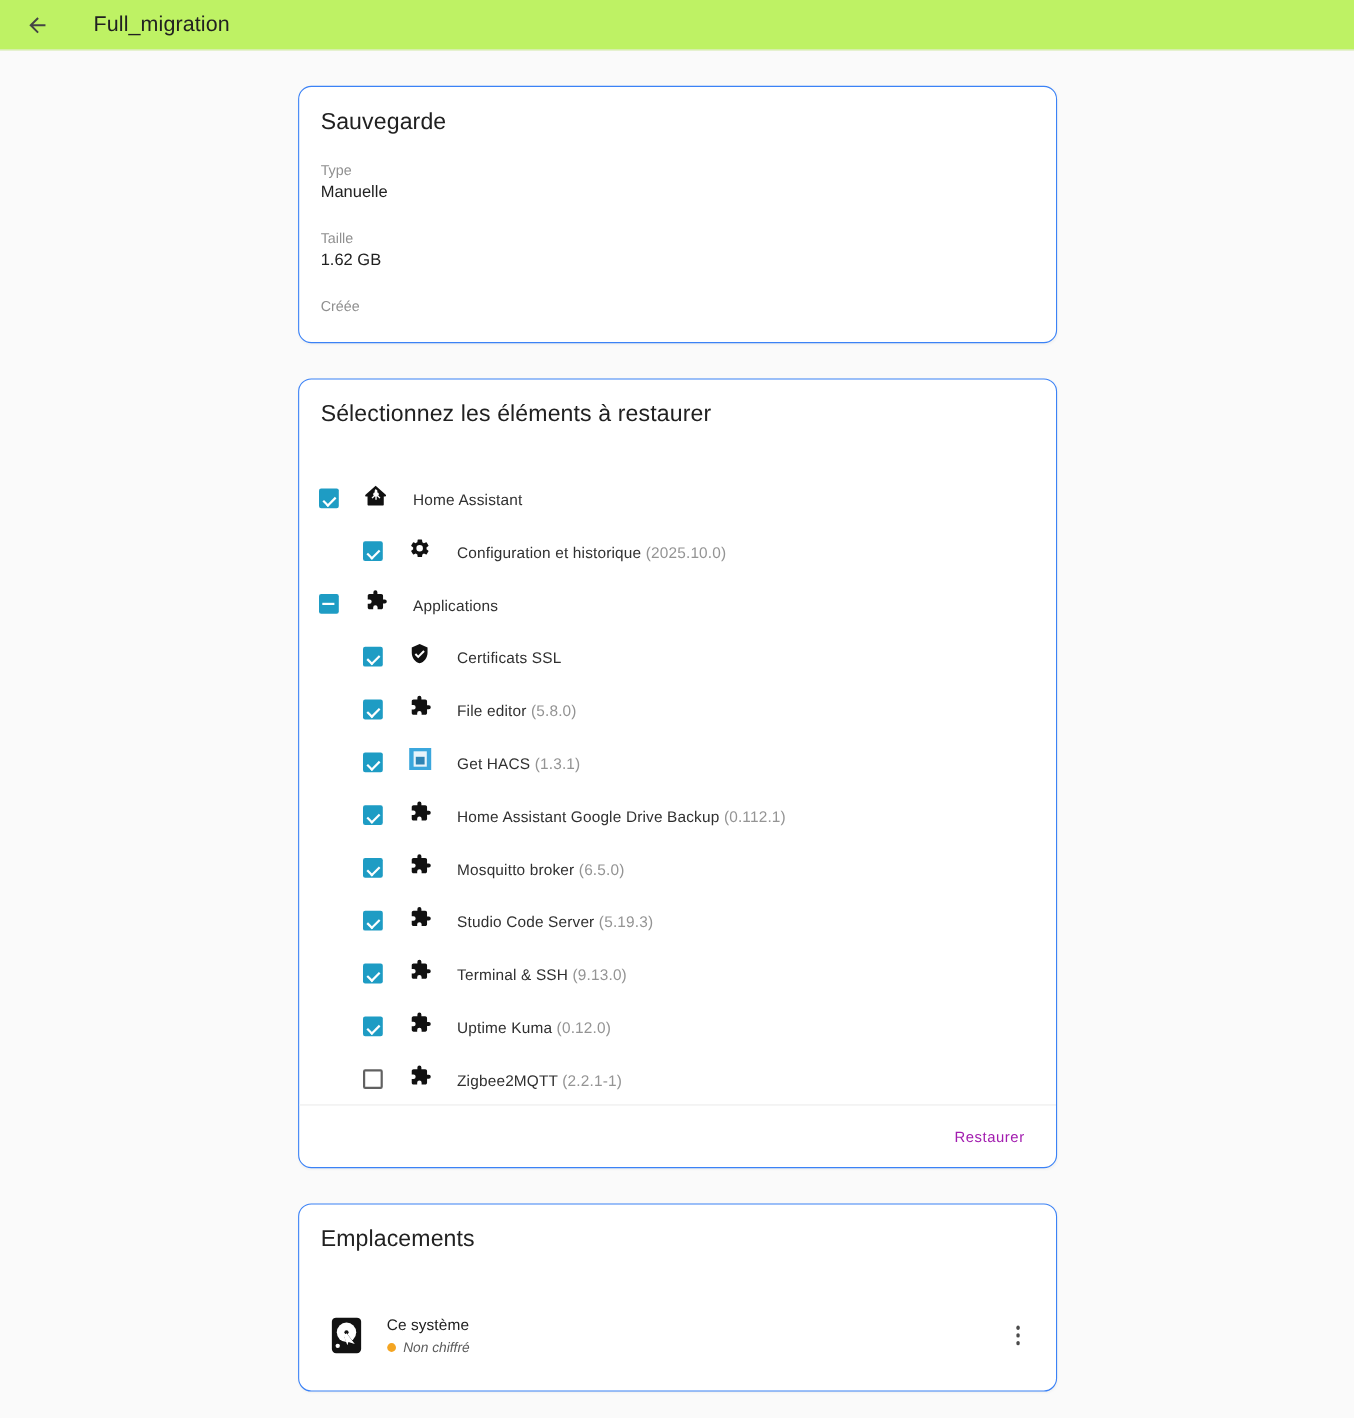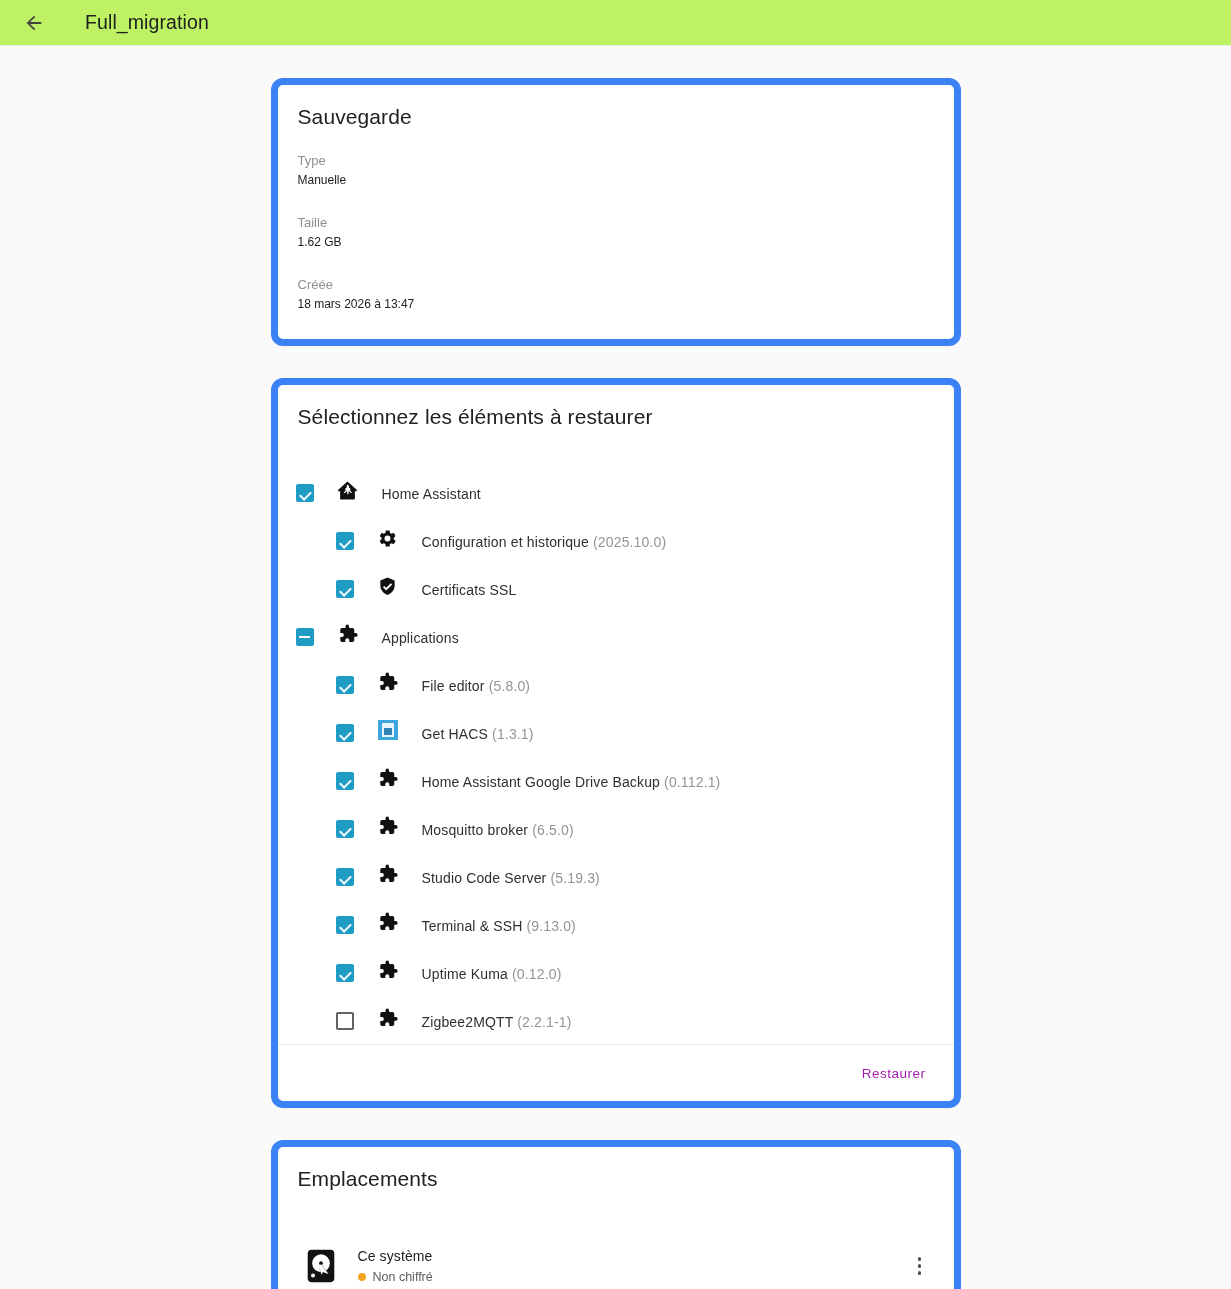"Sauvegarde" .card { border: 7px solid #3b82f6 -> 1px solid #3b82f6 }
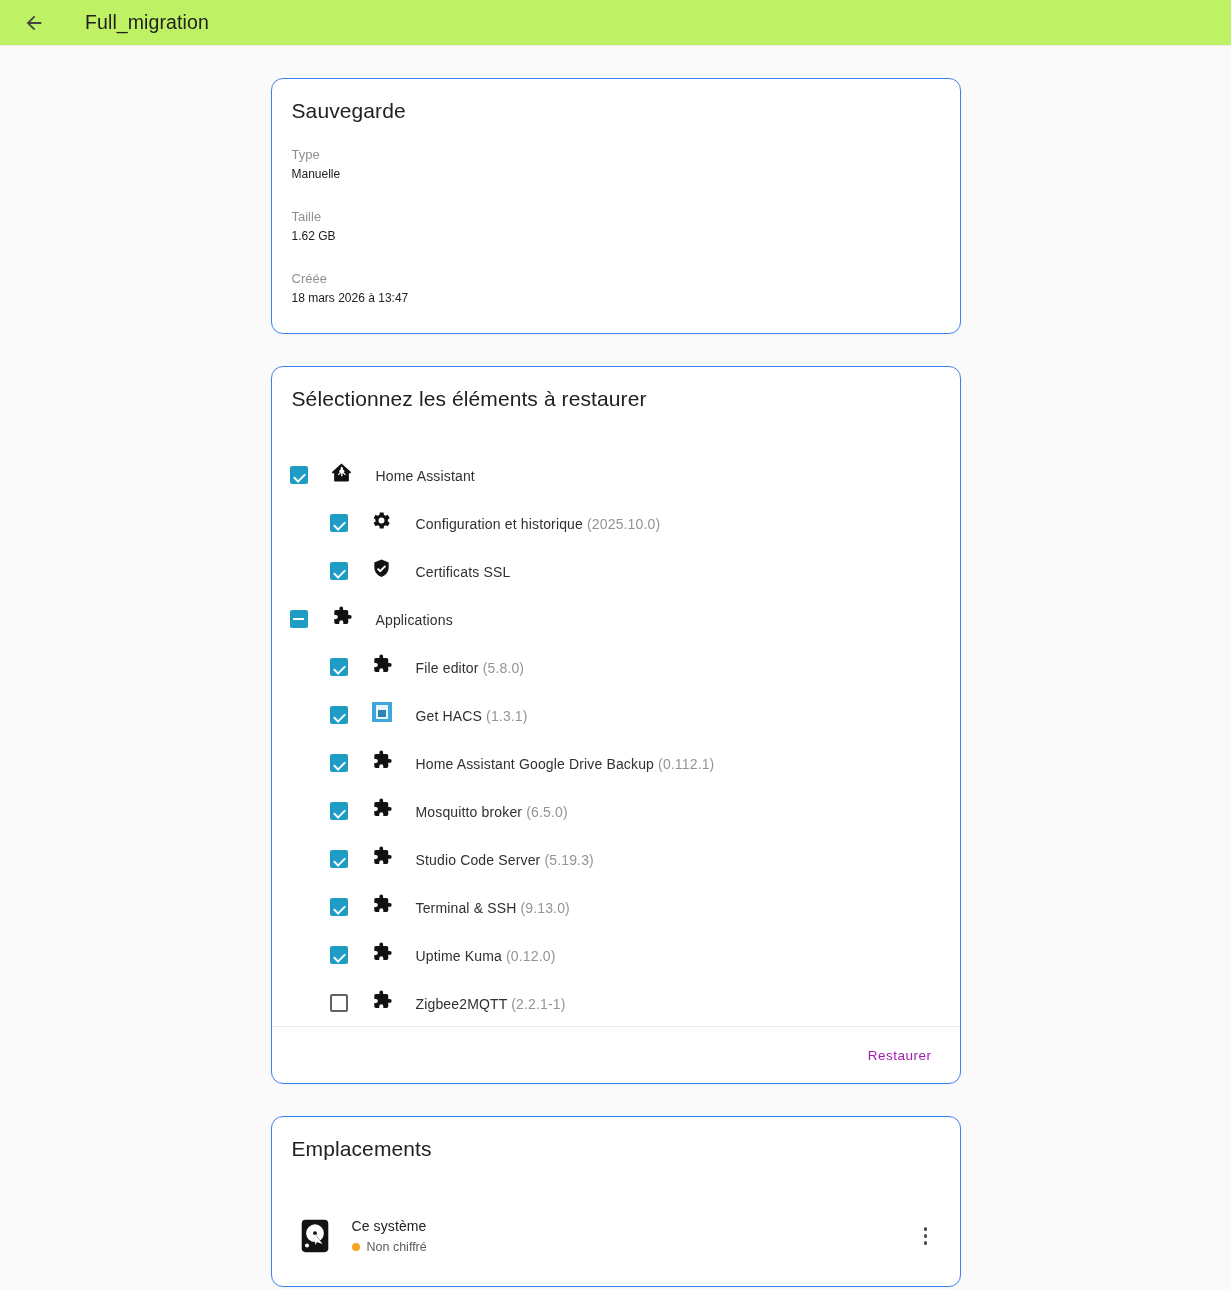"Manuelle" .info-value { font-size: 12px -> 15px }
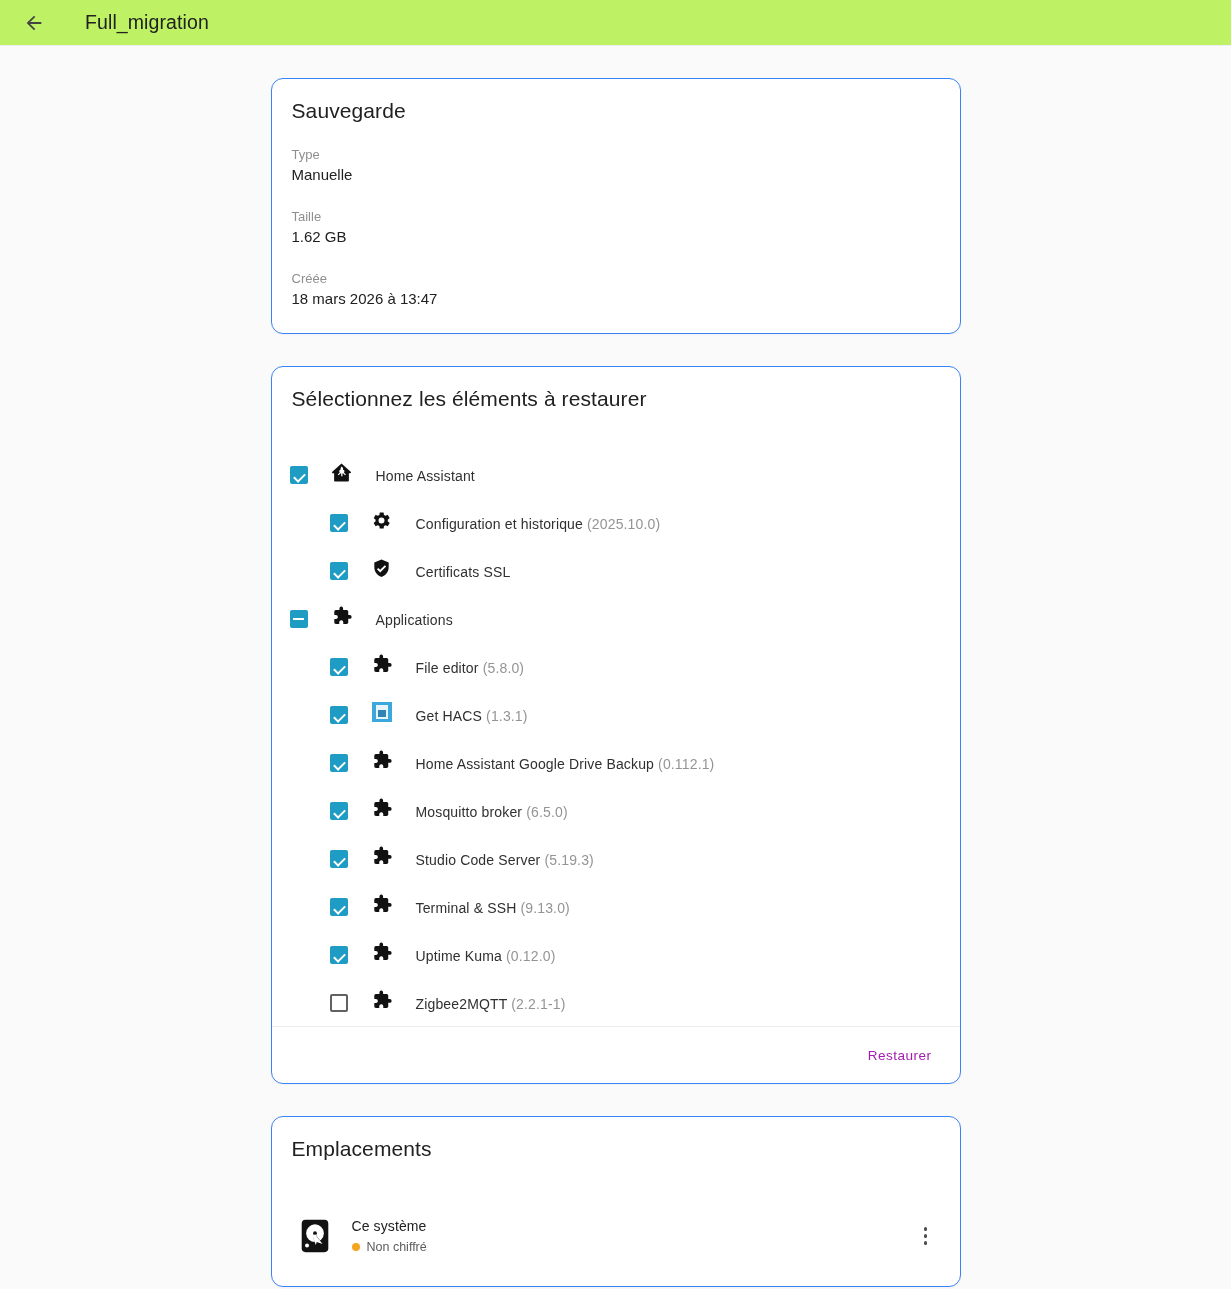"18 mars 2026 à 13:47" div.info-value { html: <div>18 mars 2026 à 13:47</div> -> none }
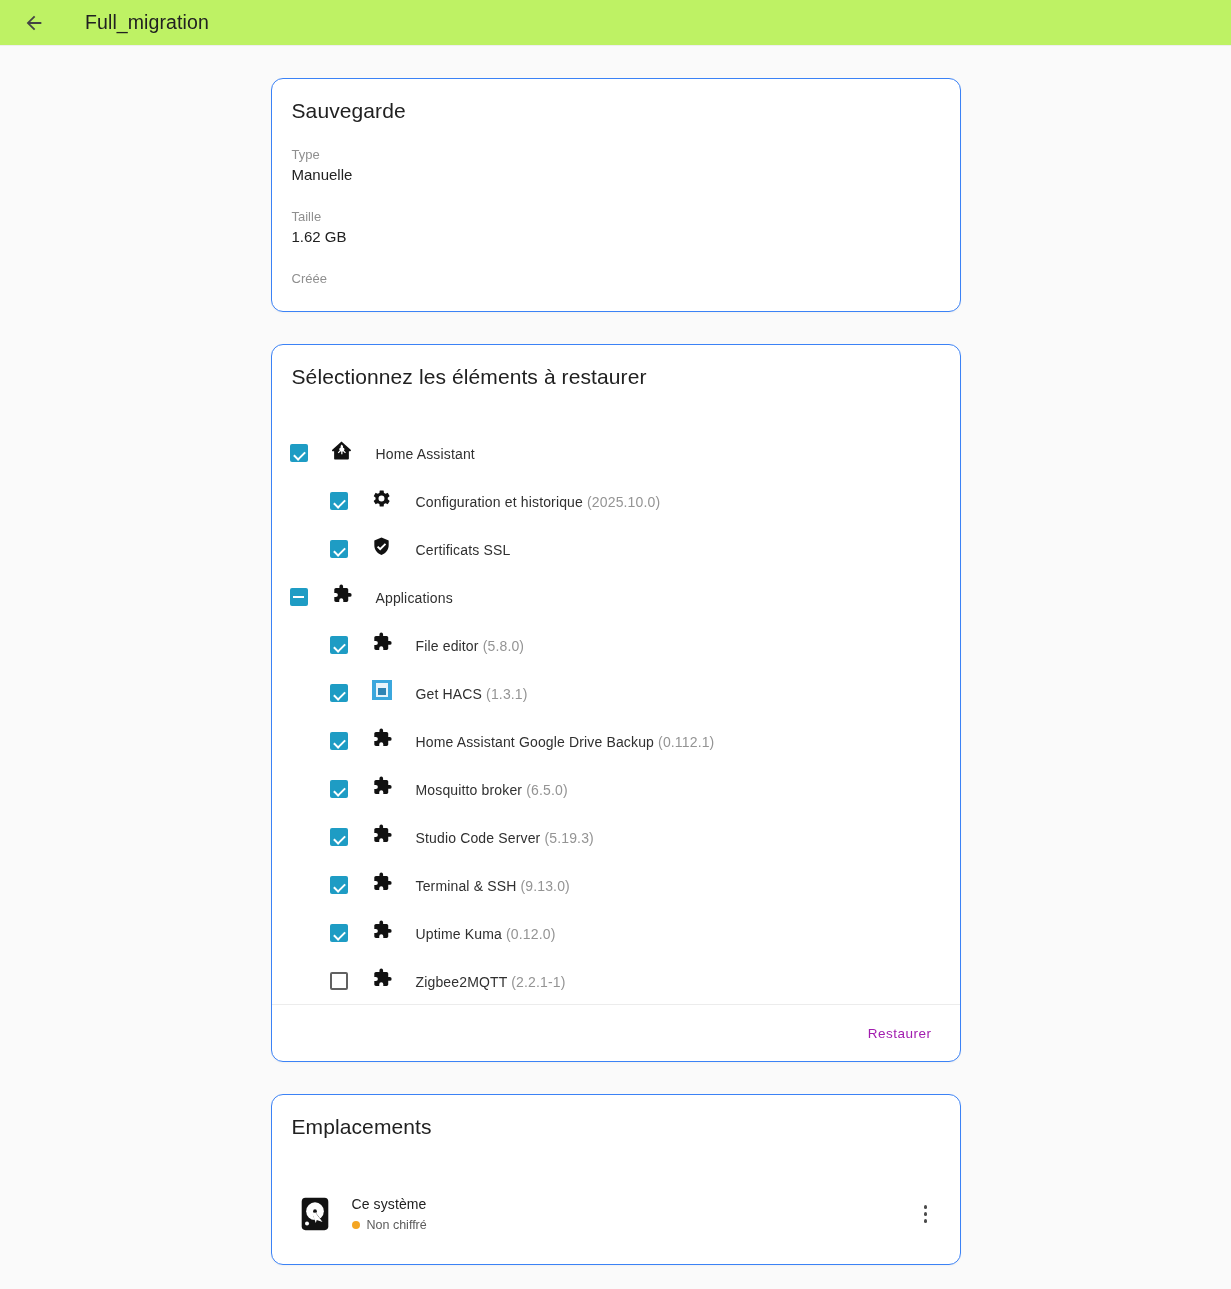"Certificats SSL" div.sel-row { order: before "Applications" -> after "Applications" }
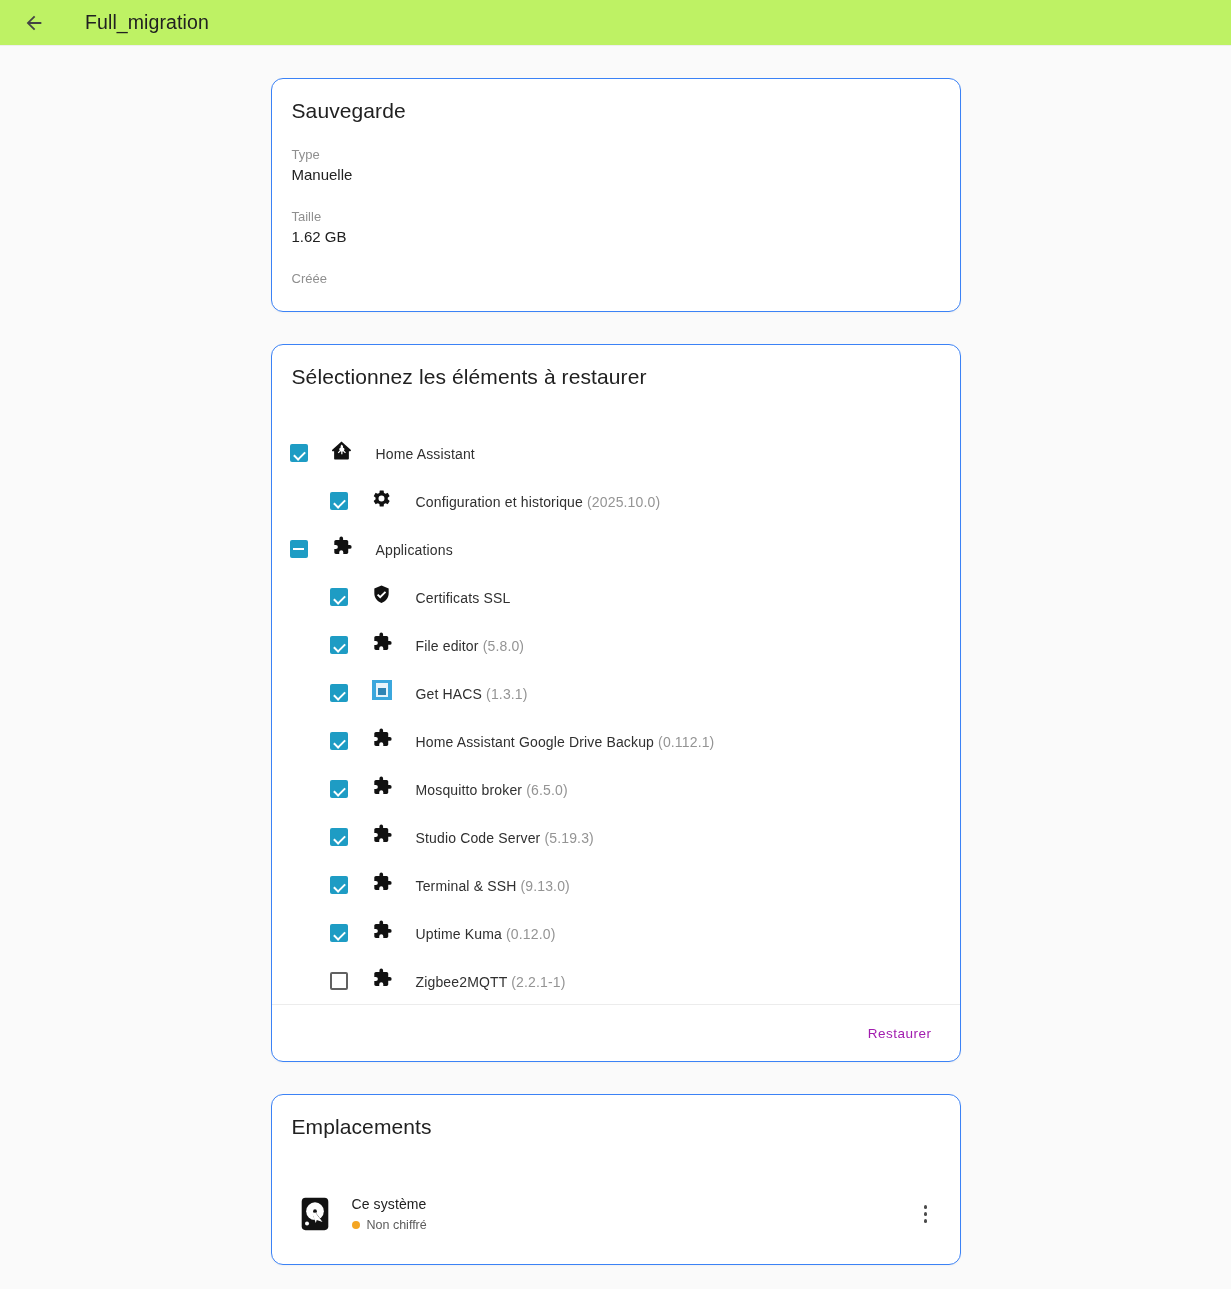"Non chiffré" .loc-sub { font-style: none -> italic }
